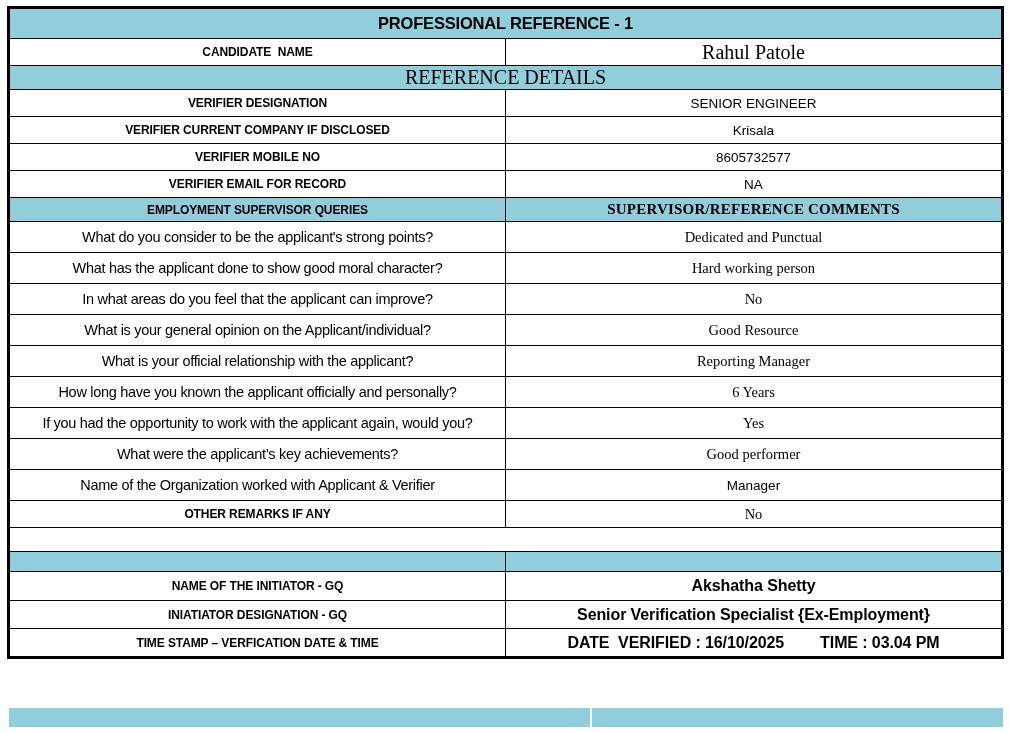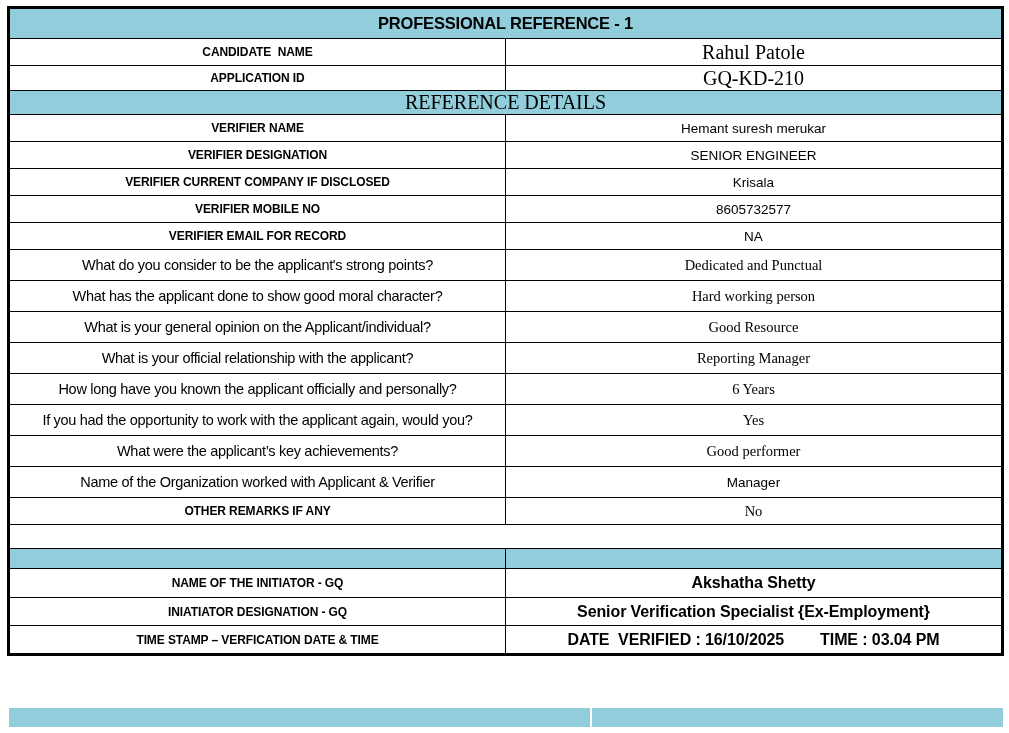"APPLICATION ID" tr.h-24 { html: <tr> <td>APPLICATION ID</td> <td>GQ-KD-210</td> </tr> -> none }
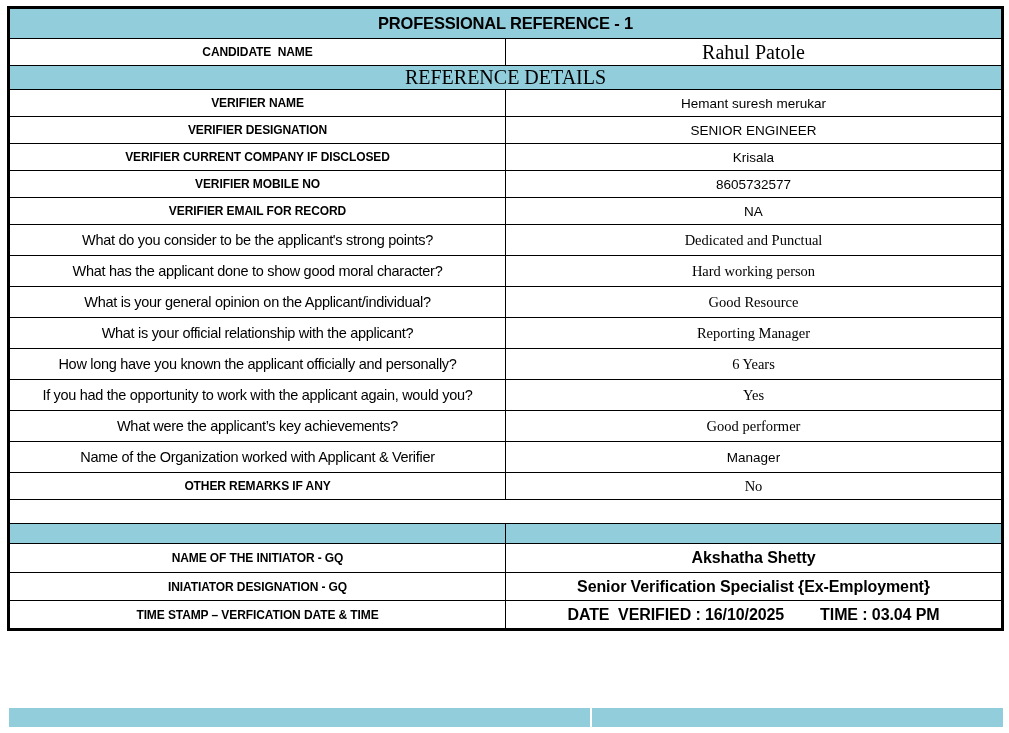"VERIFIER NAME" tr.h-26 { html: <tr> <td>VERIFIER NAME</td> <td>Hemant suresh merukar</td> </tr> -> none }
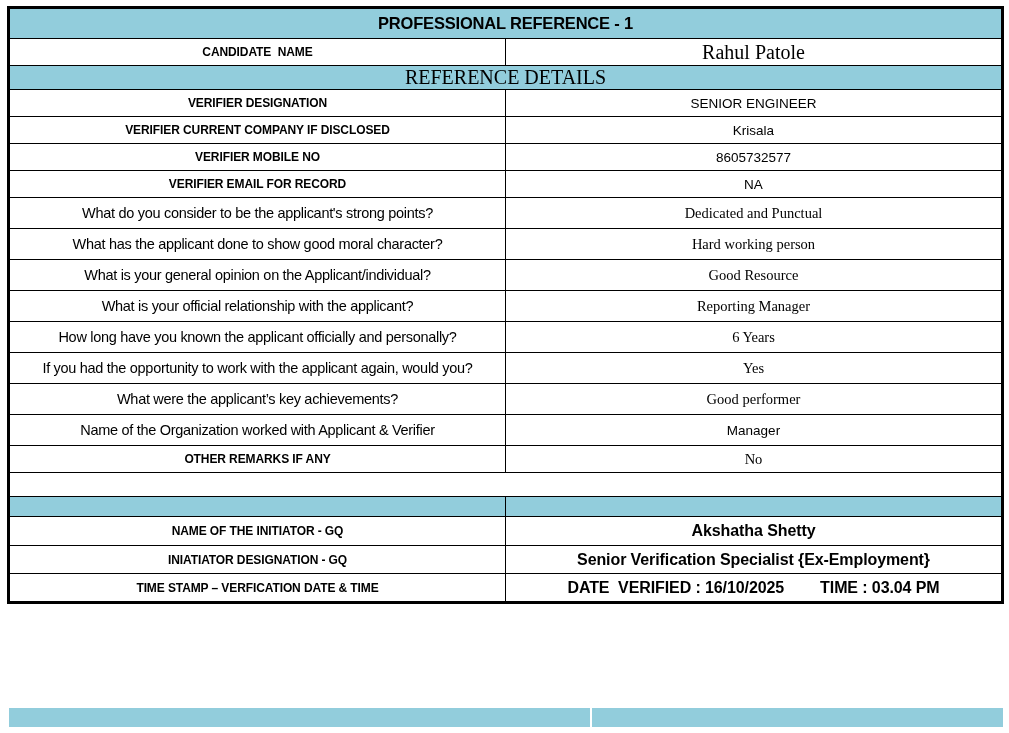"EMPLOYMENT SUPERVISOR QUERIES" tr.h-23 { html: none -> <tr> <td>EMPLOYMENT SUPERVISOR QUERIES</td> <td>SUPERVISOR/REFERENCE COMMENTS</td> </tr> }
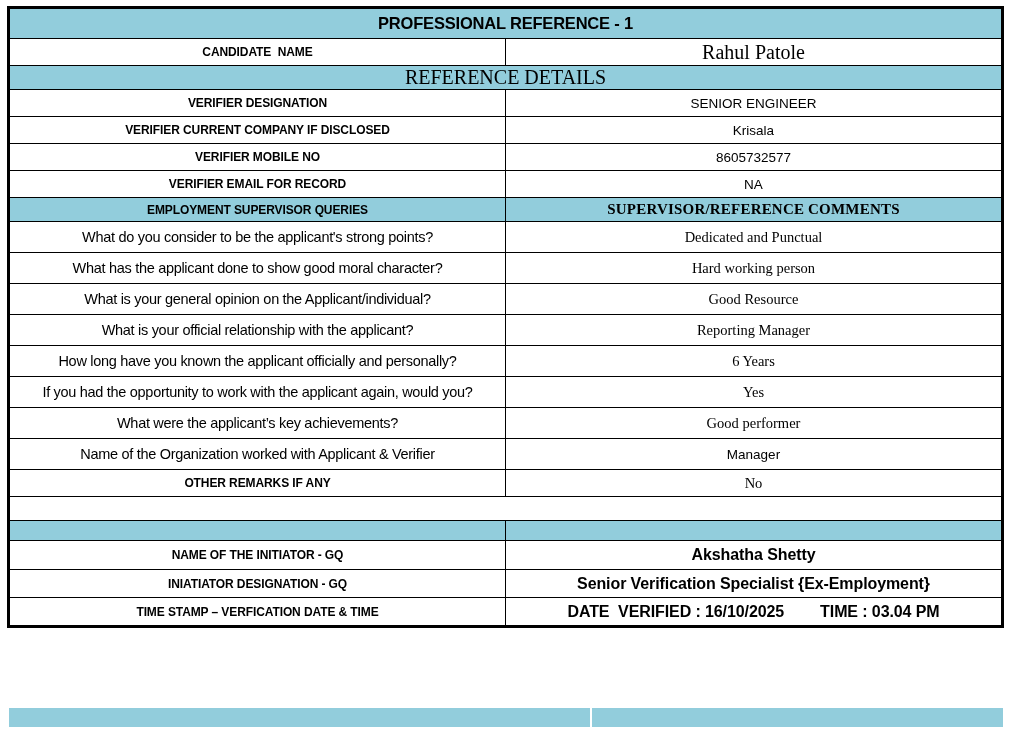"In what areas do you" tr.h-30 { html: none -> <tr> <td>In what areas do you feel that the applicant can improve?</td> <td>No</td> </tr> }
